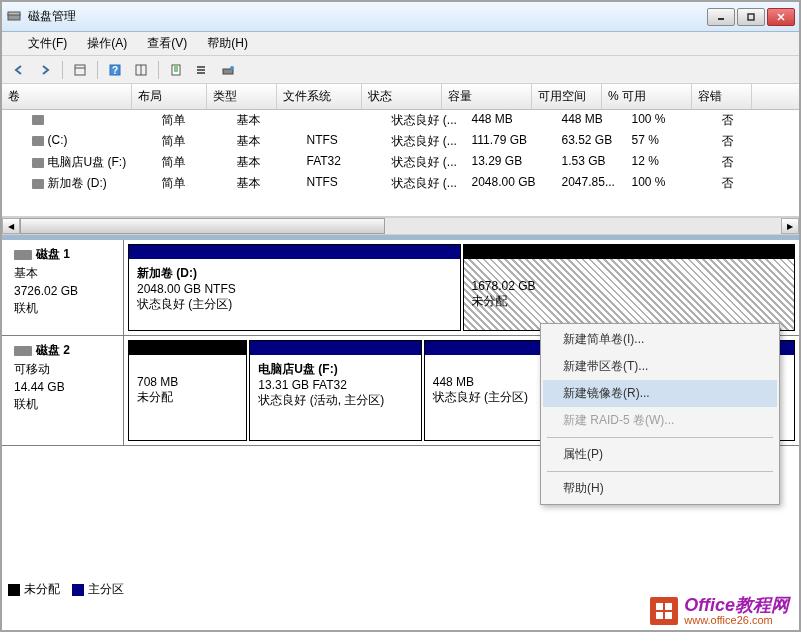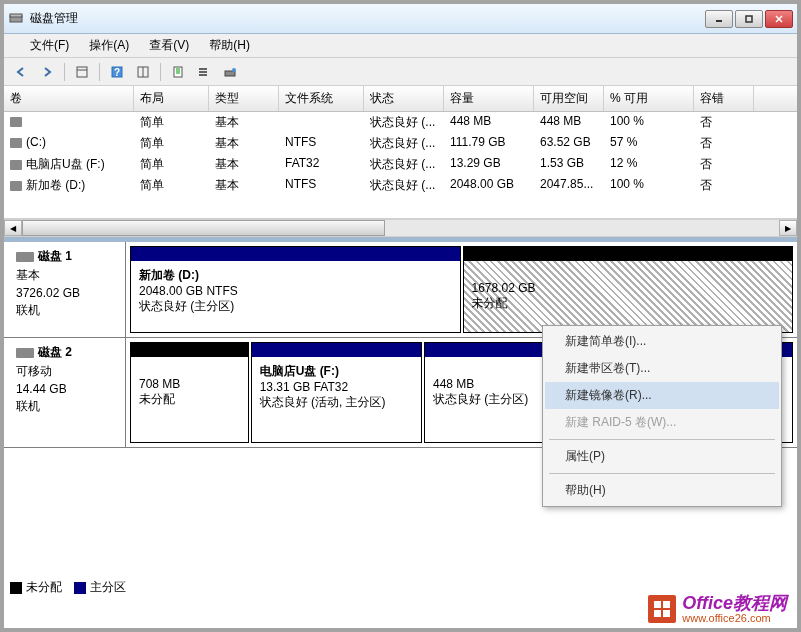"磁盘管理" .window { border: 4px solid #a3a3a3 -> 2px solid #a3a3a3 }
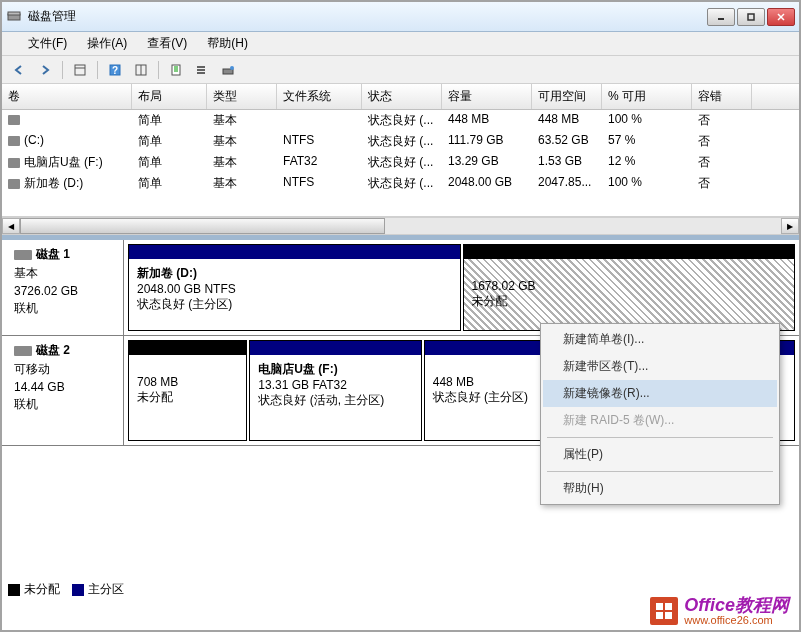"简单" .vol-row { justify-content: none -> center }
